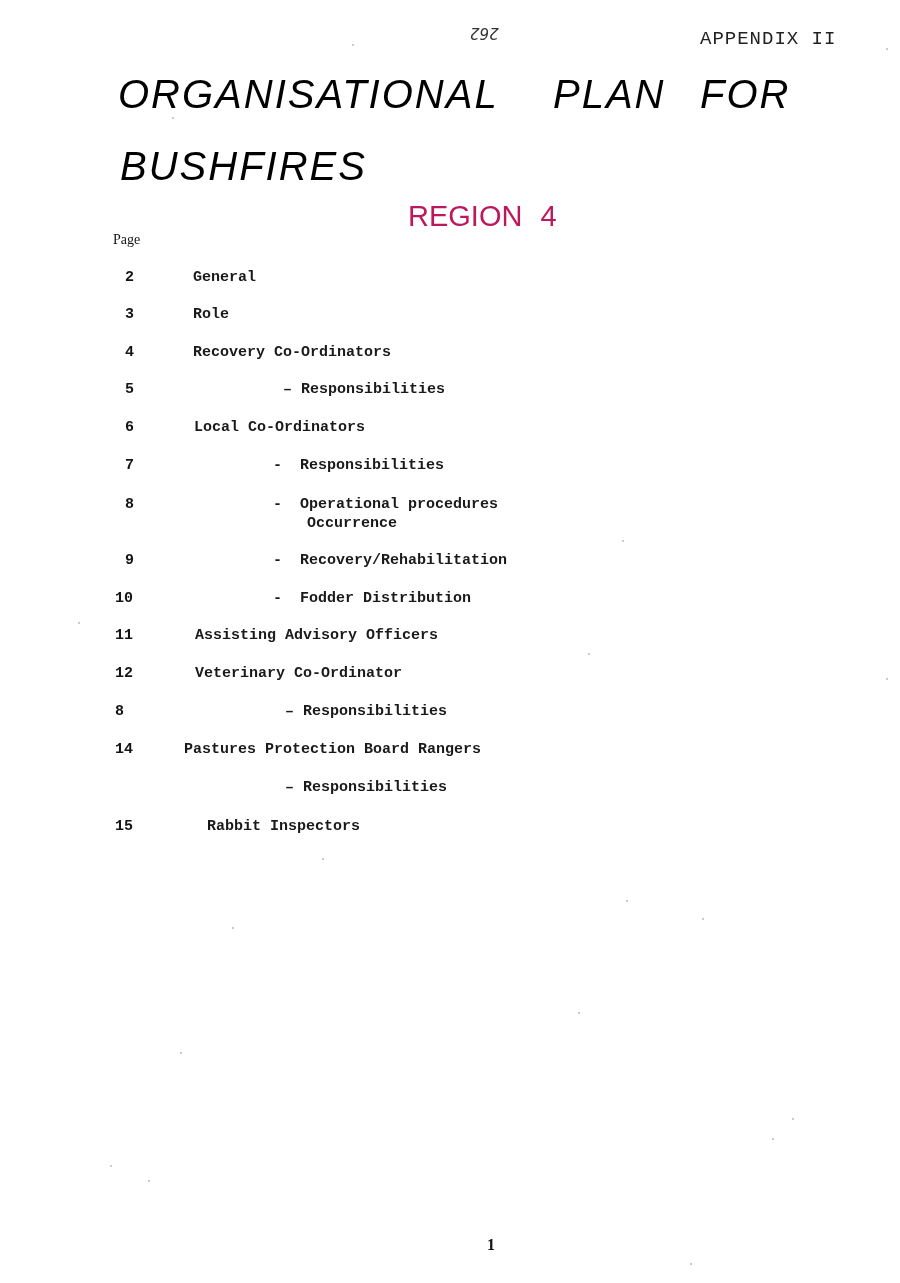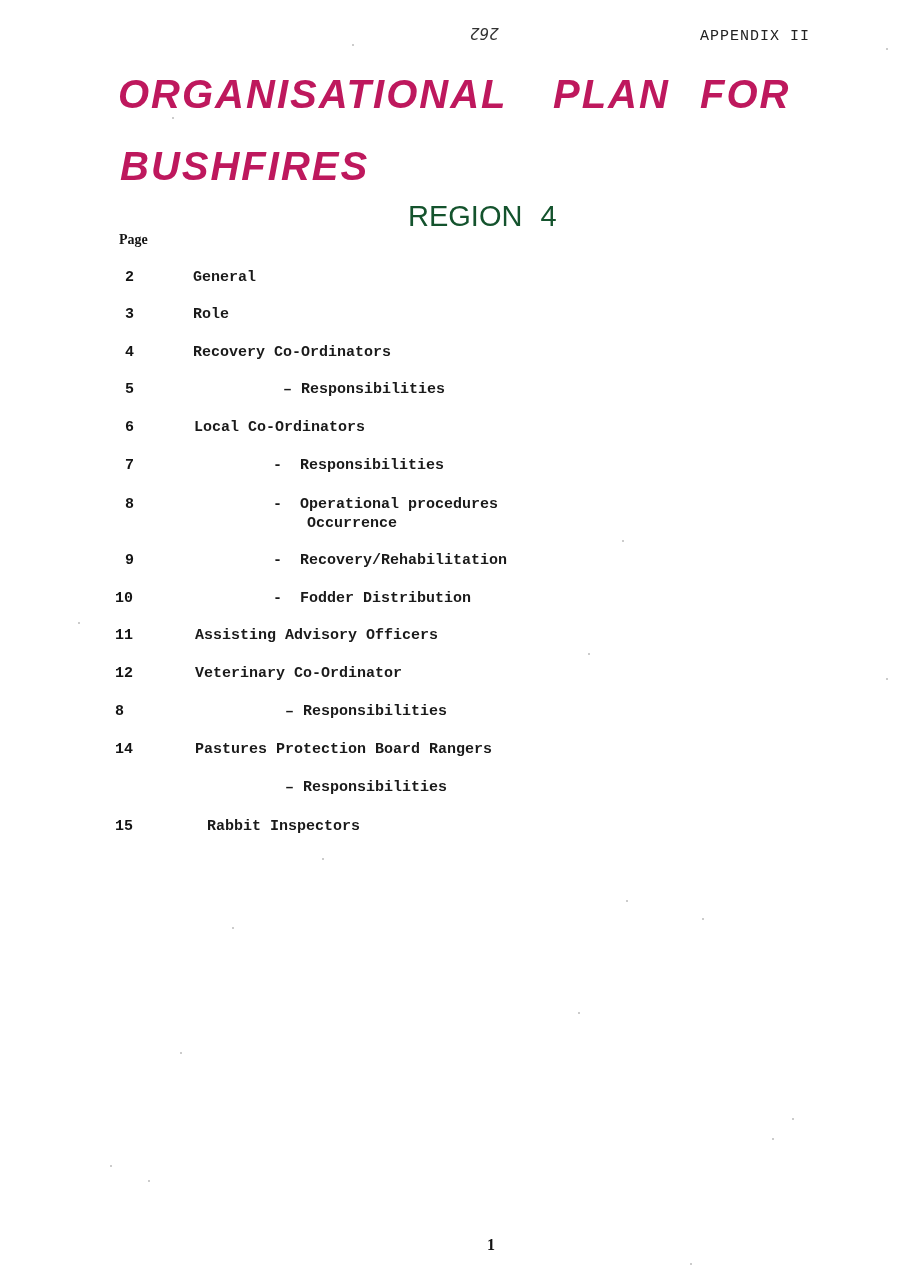"APPENDIX II" .appendix { font-size: 15px -> 19px }
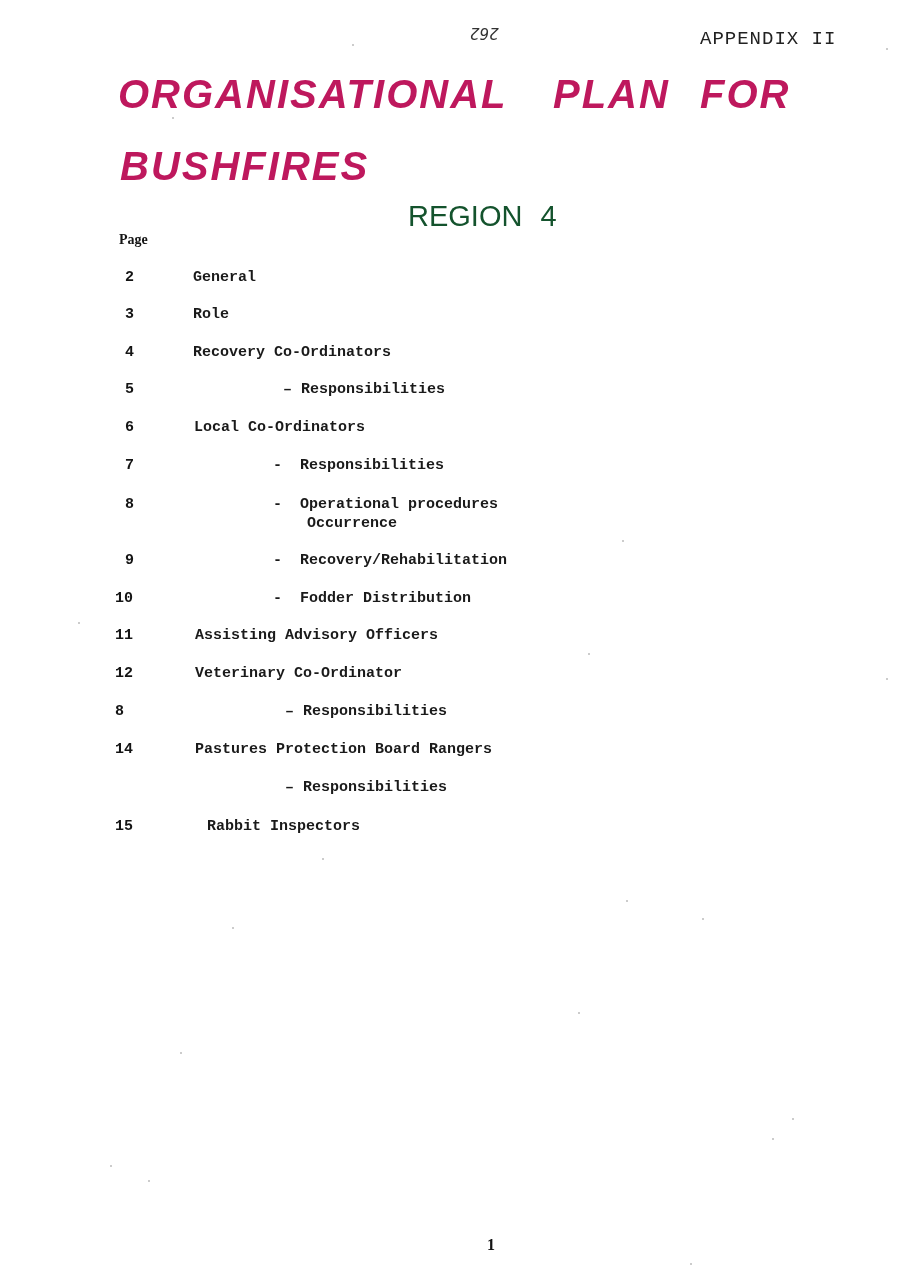"ORGANISATIONAL" .title { color: #be185d -> #000000; font-weight: bold -> normal }
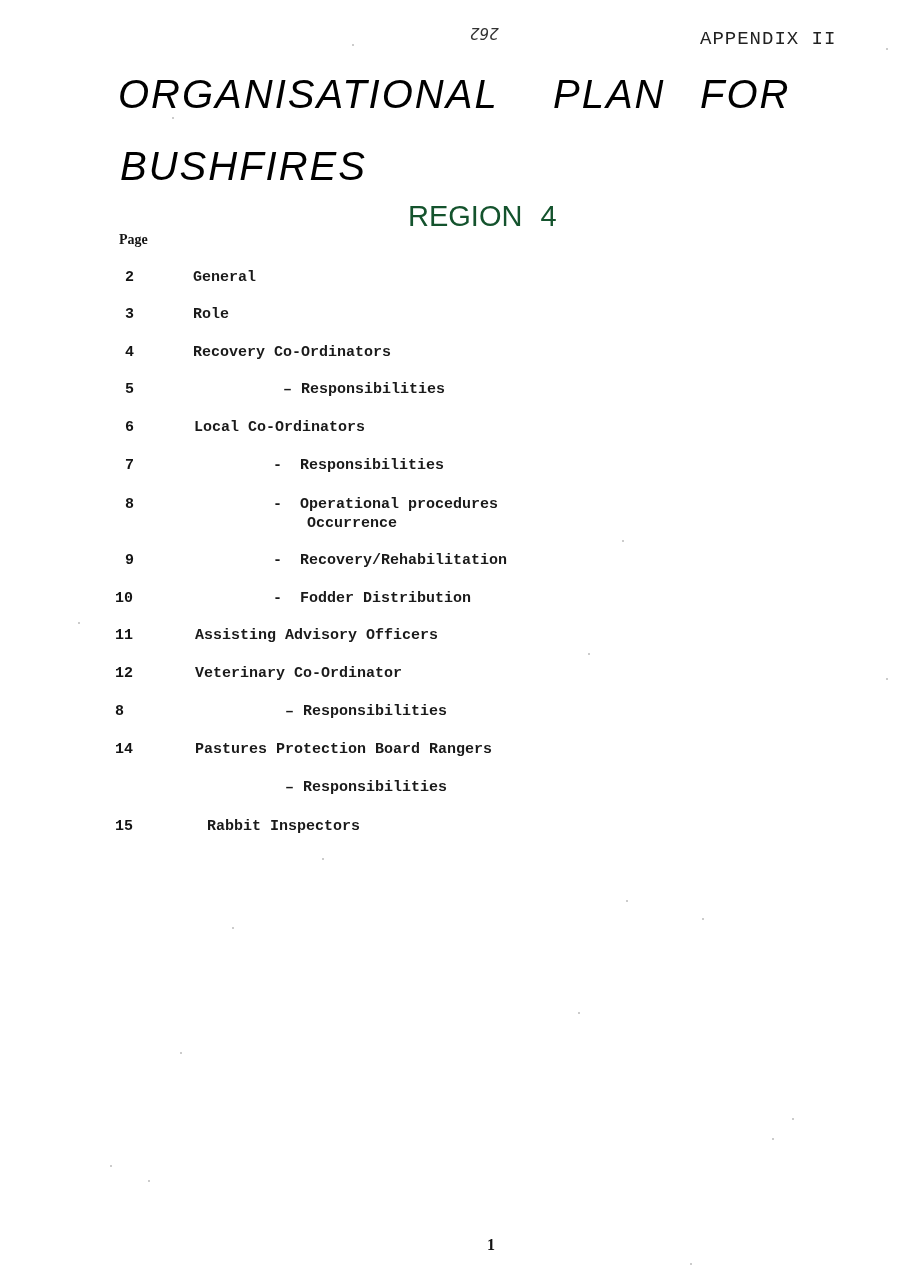"REGION 4" .region { color: #14532d -> #be185d }
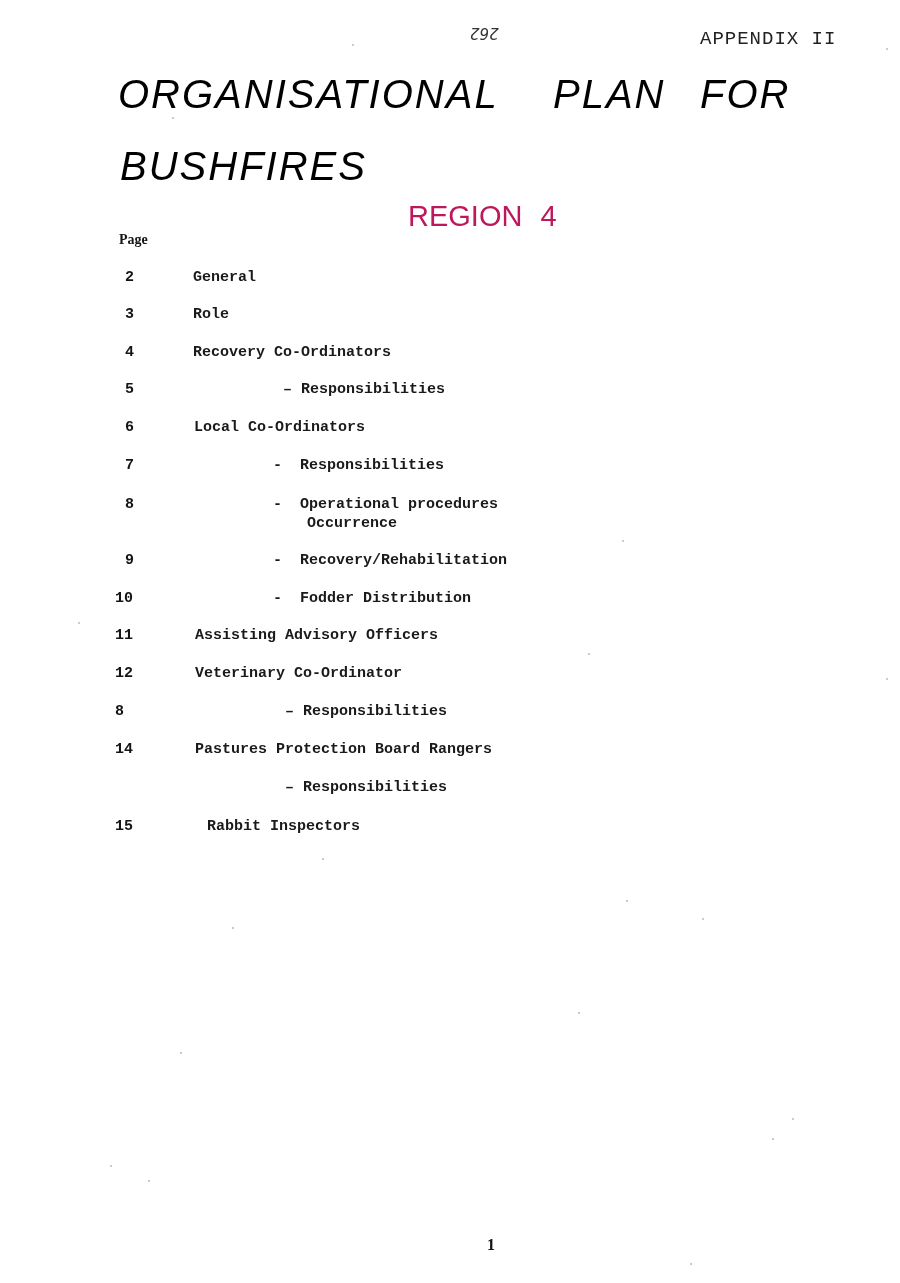"Page" .page-label { font-weight: bold -> normal; left: 119px -> 113px }
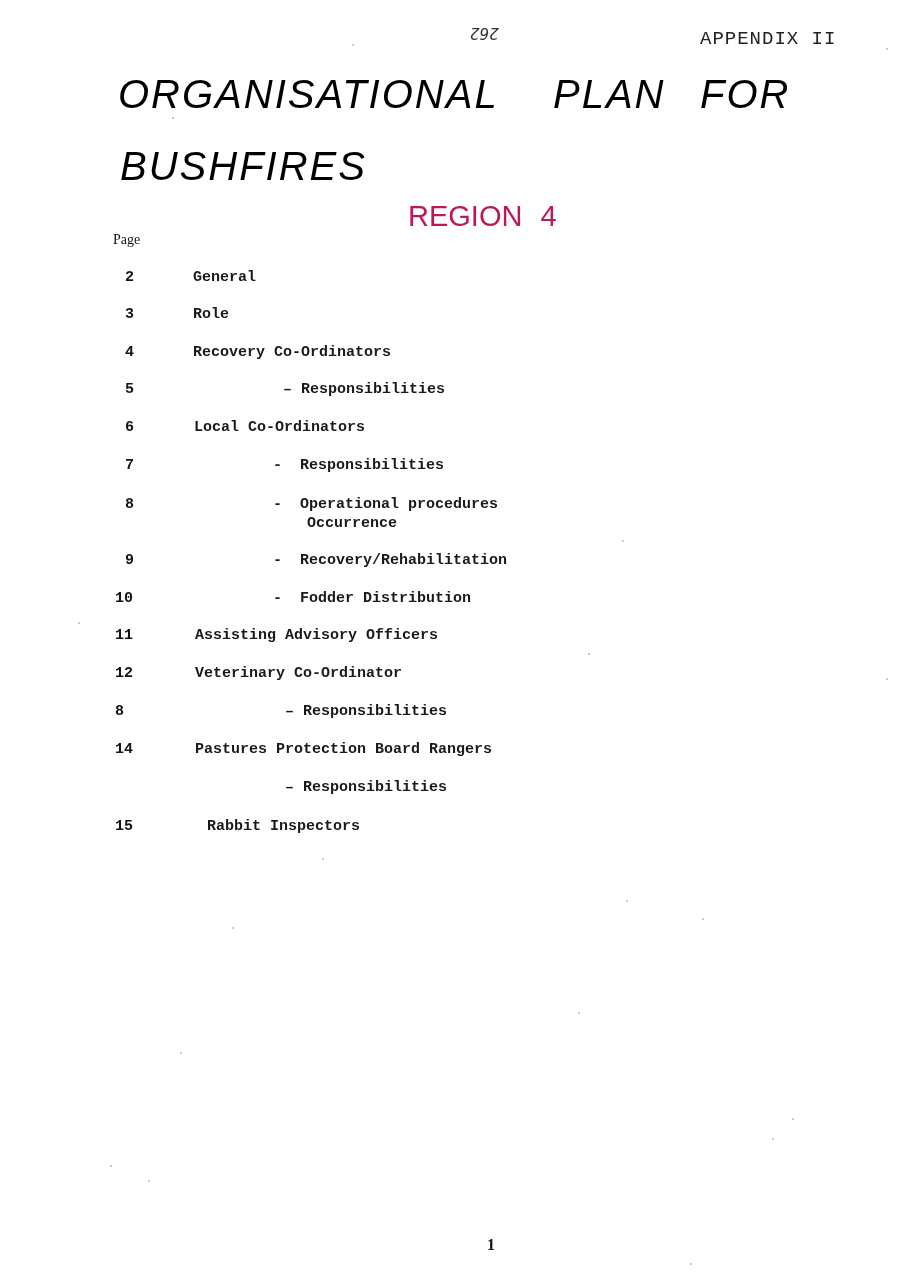"Pastures Protection Board Rangers" div.abs { left: 195px -> 184px }
